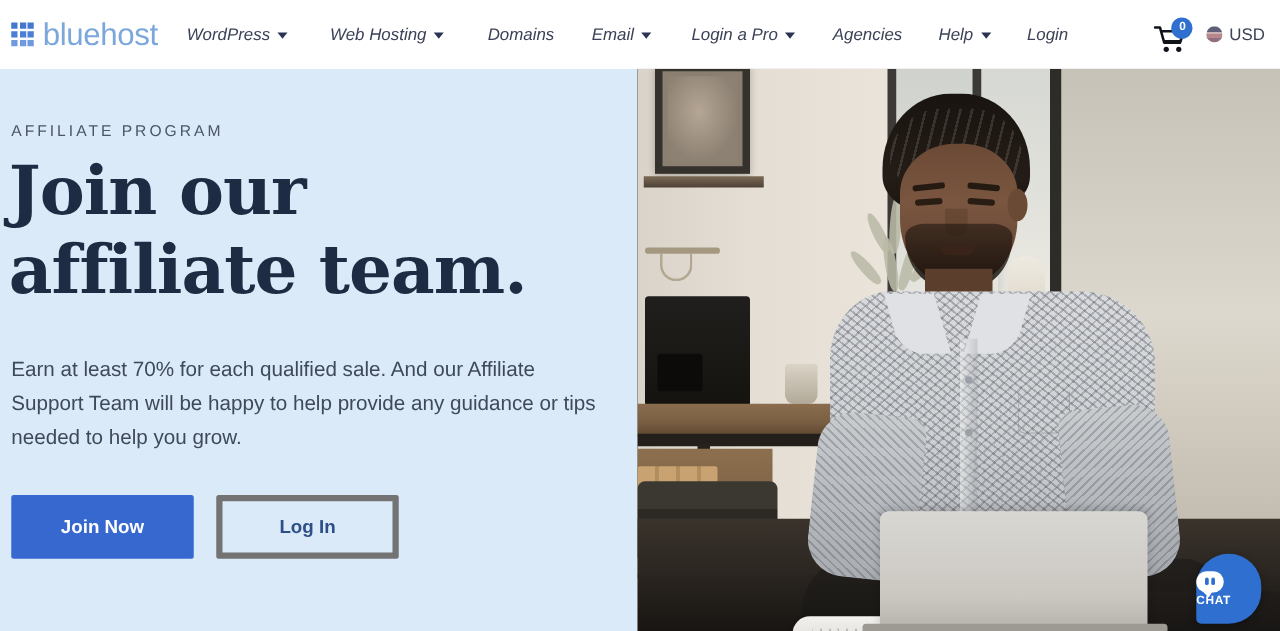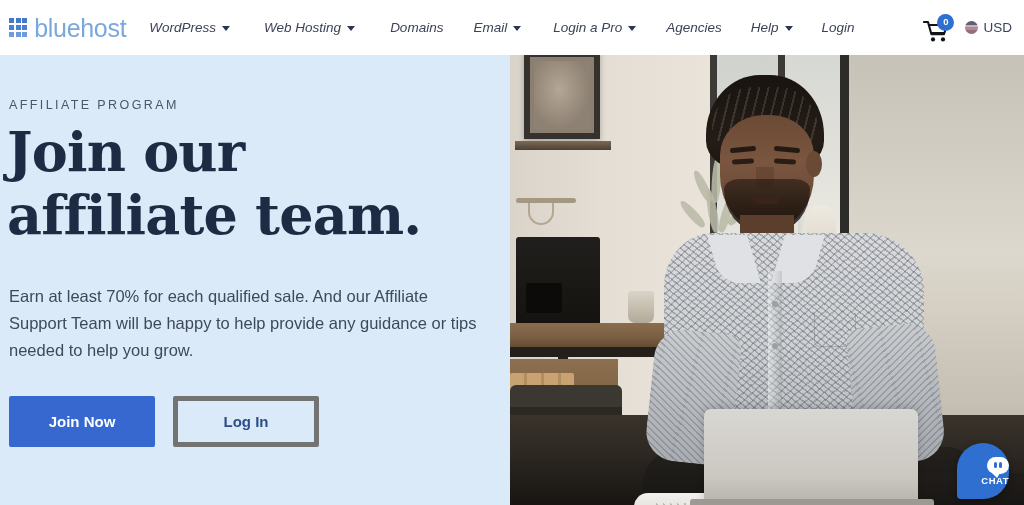"CHAT" .chat { align-items: flex-end -> flex-start }
